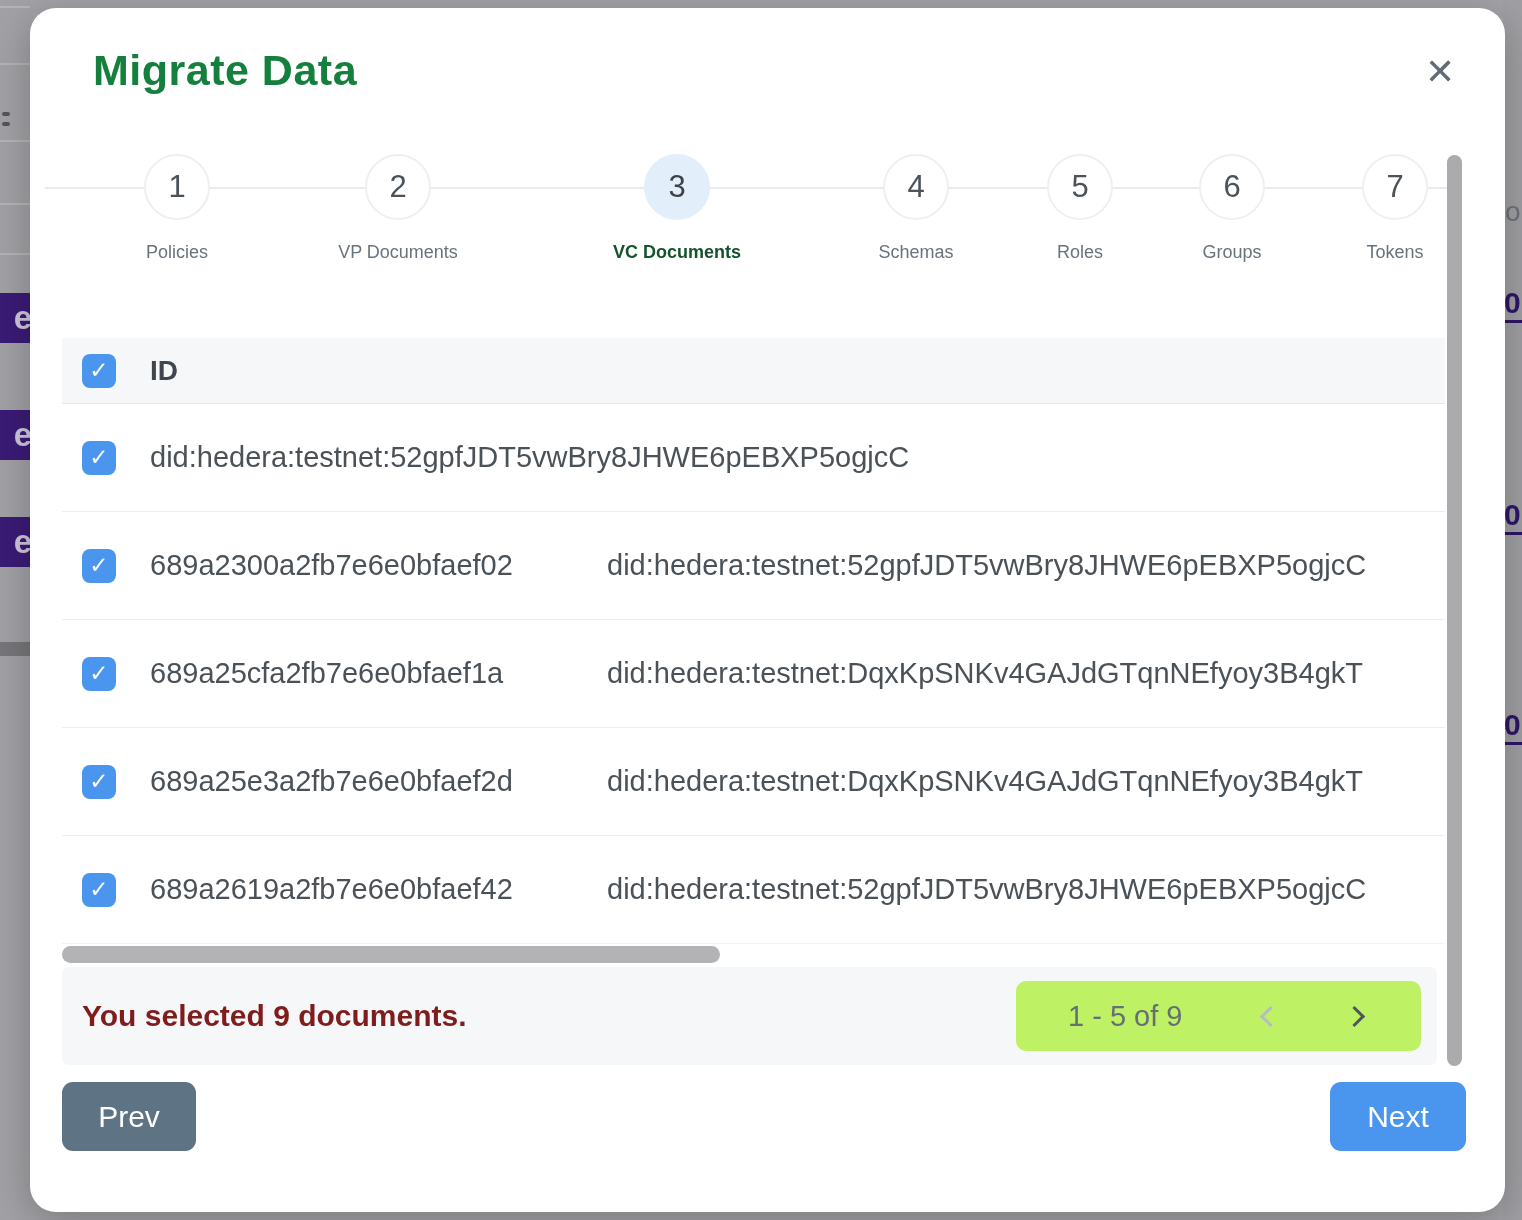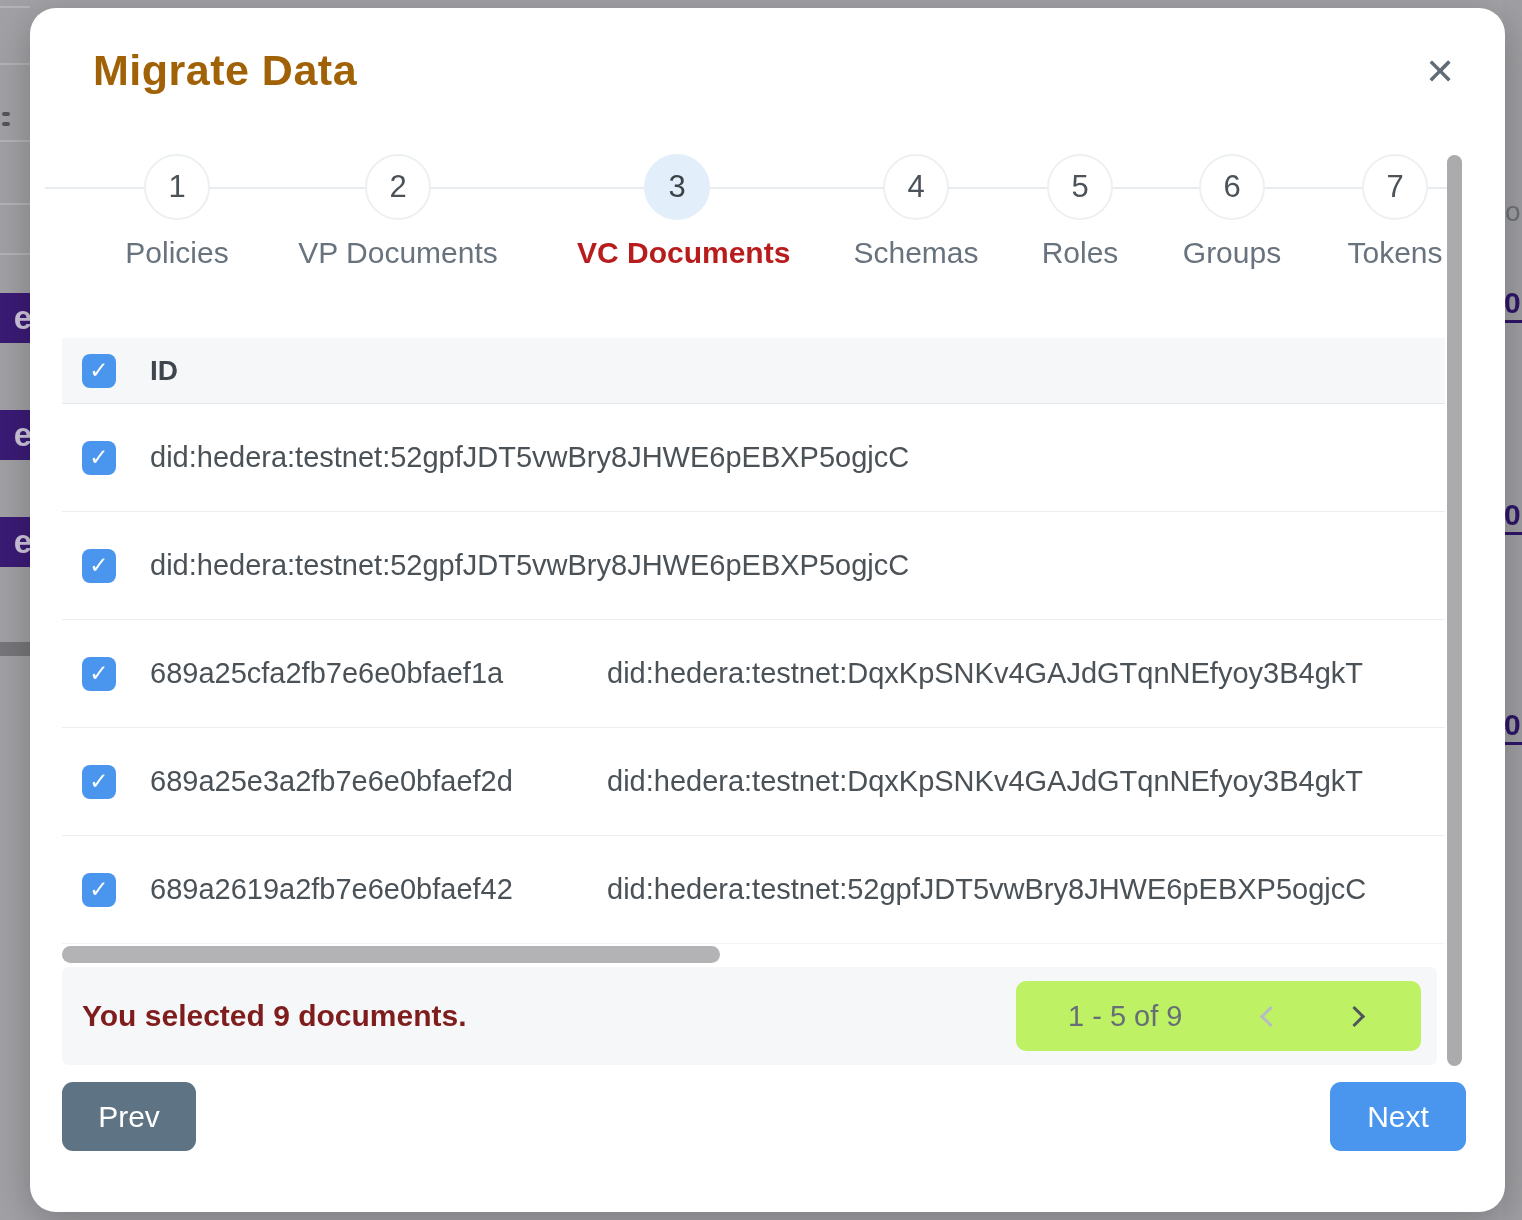"Migrate Data" .modal-title { color: #a16207 -> #15803d }
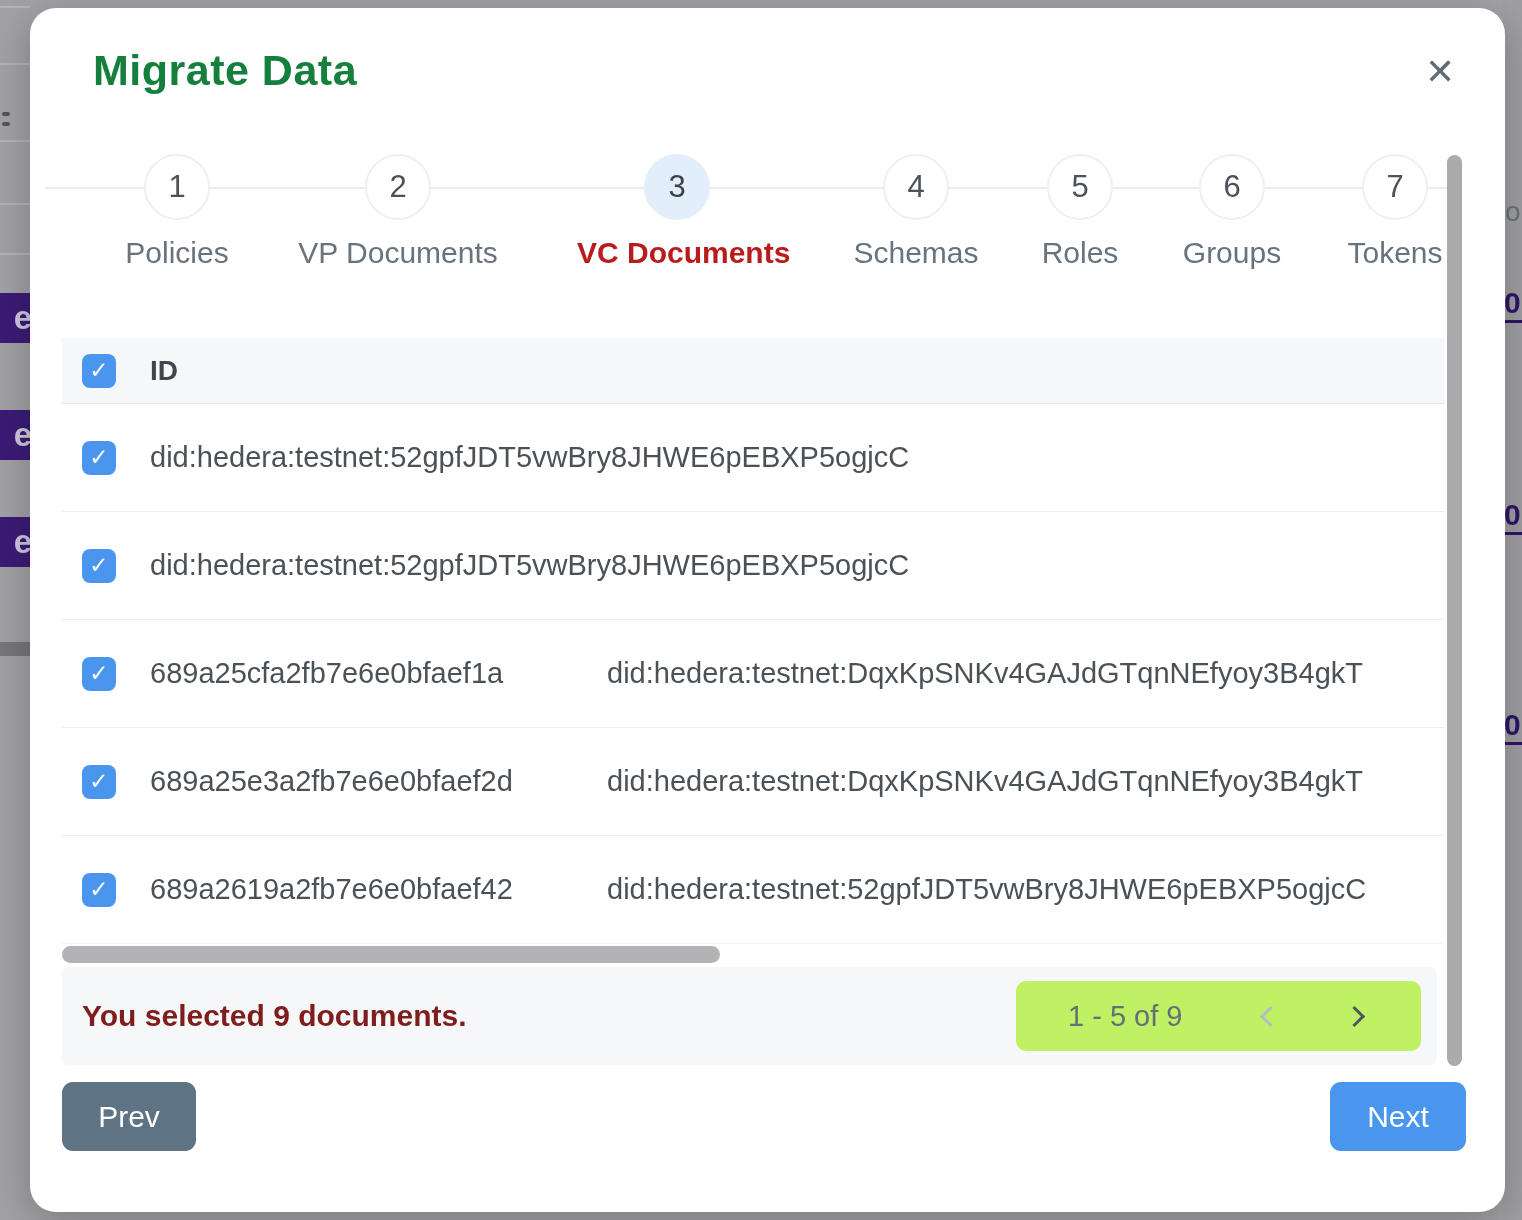"Policies" .step-label { font-size: 30px -> 18px; margin-top: 16px -> 22px }
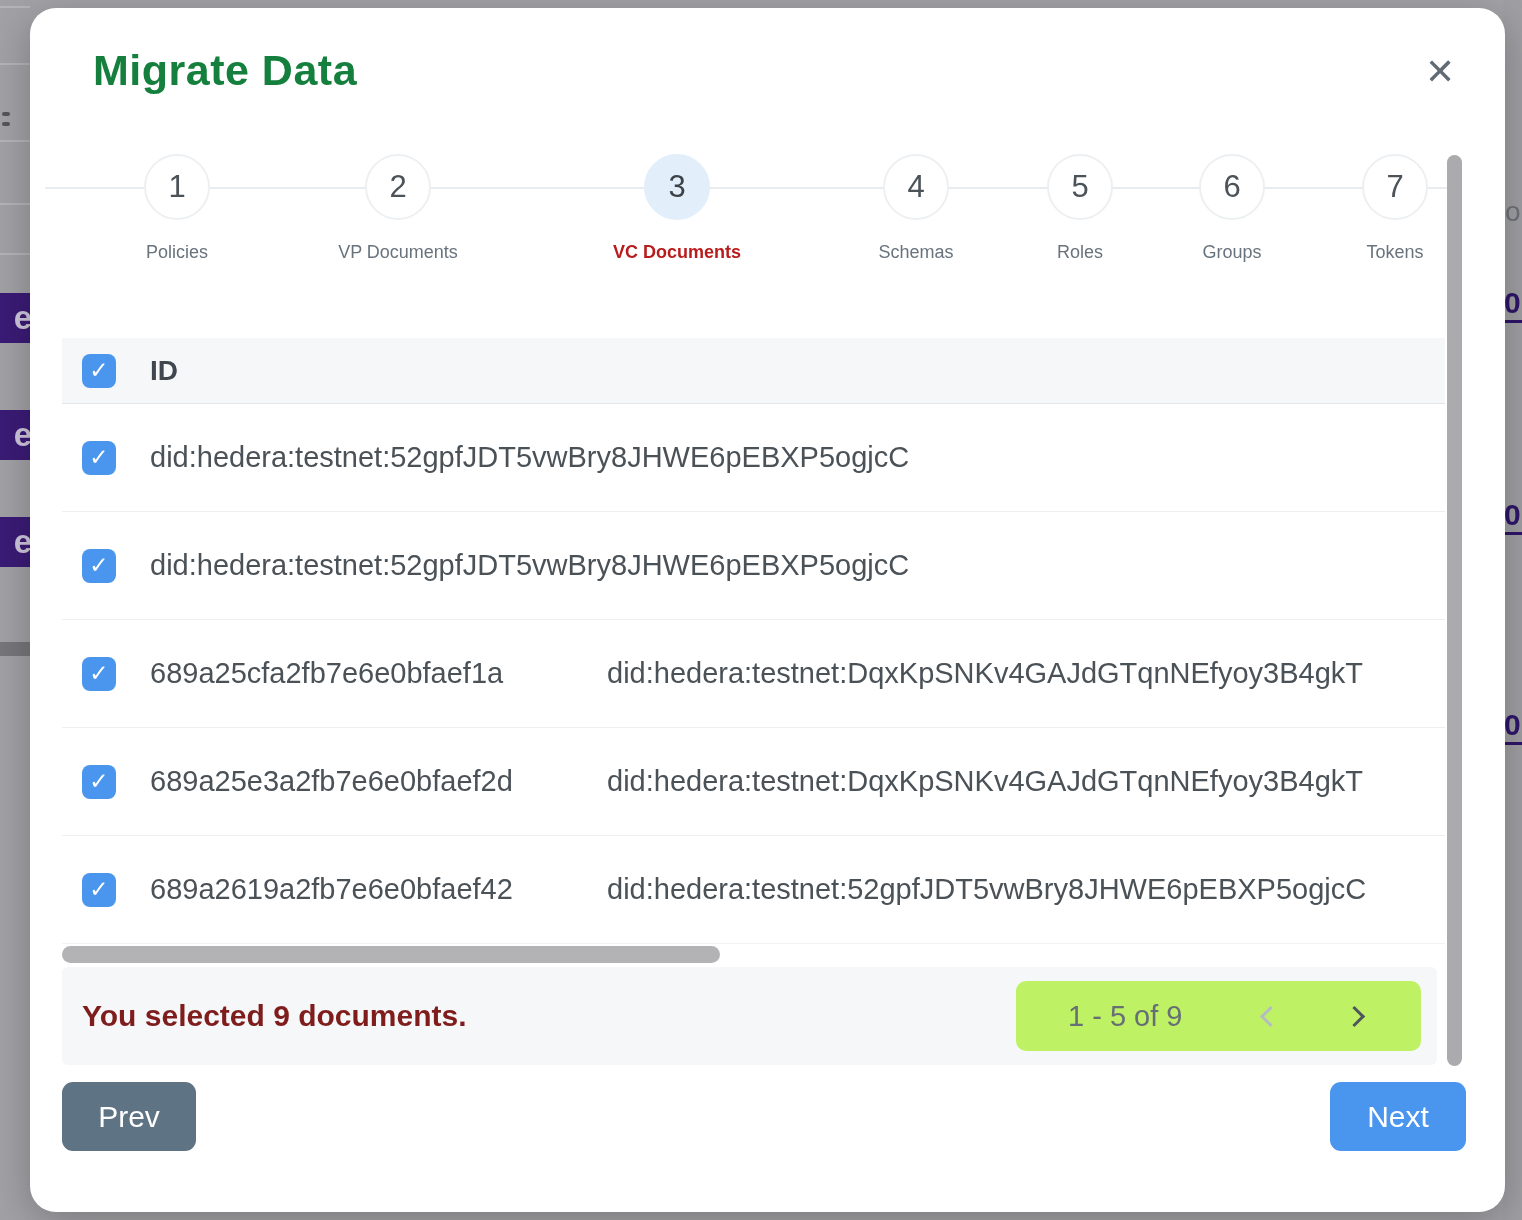"VC Documents" .step.active .step-label { color: #b91c1c -> #14532d }
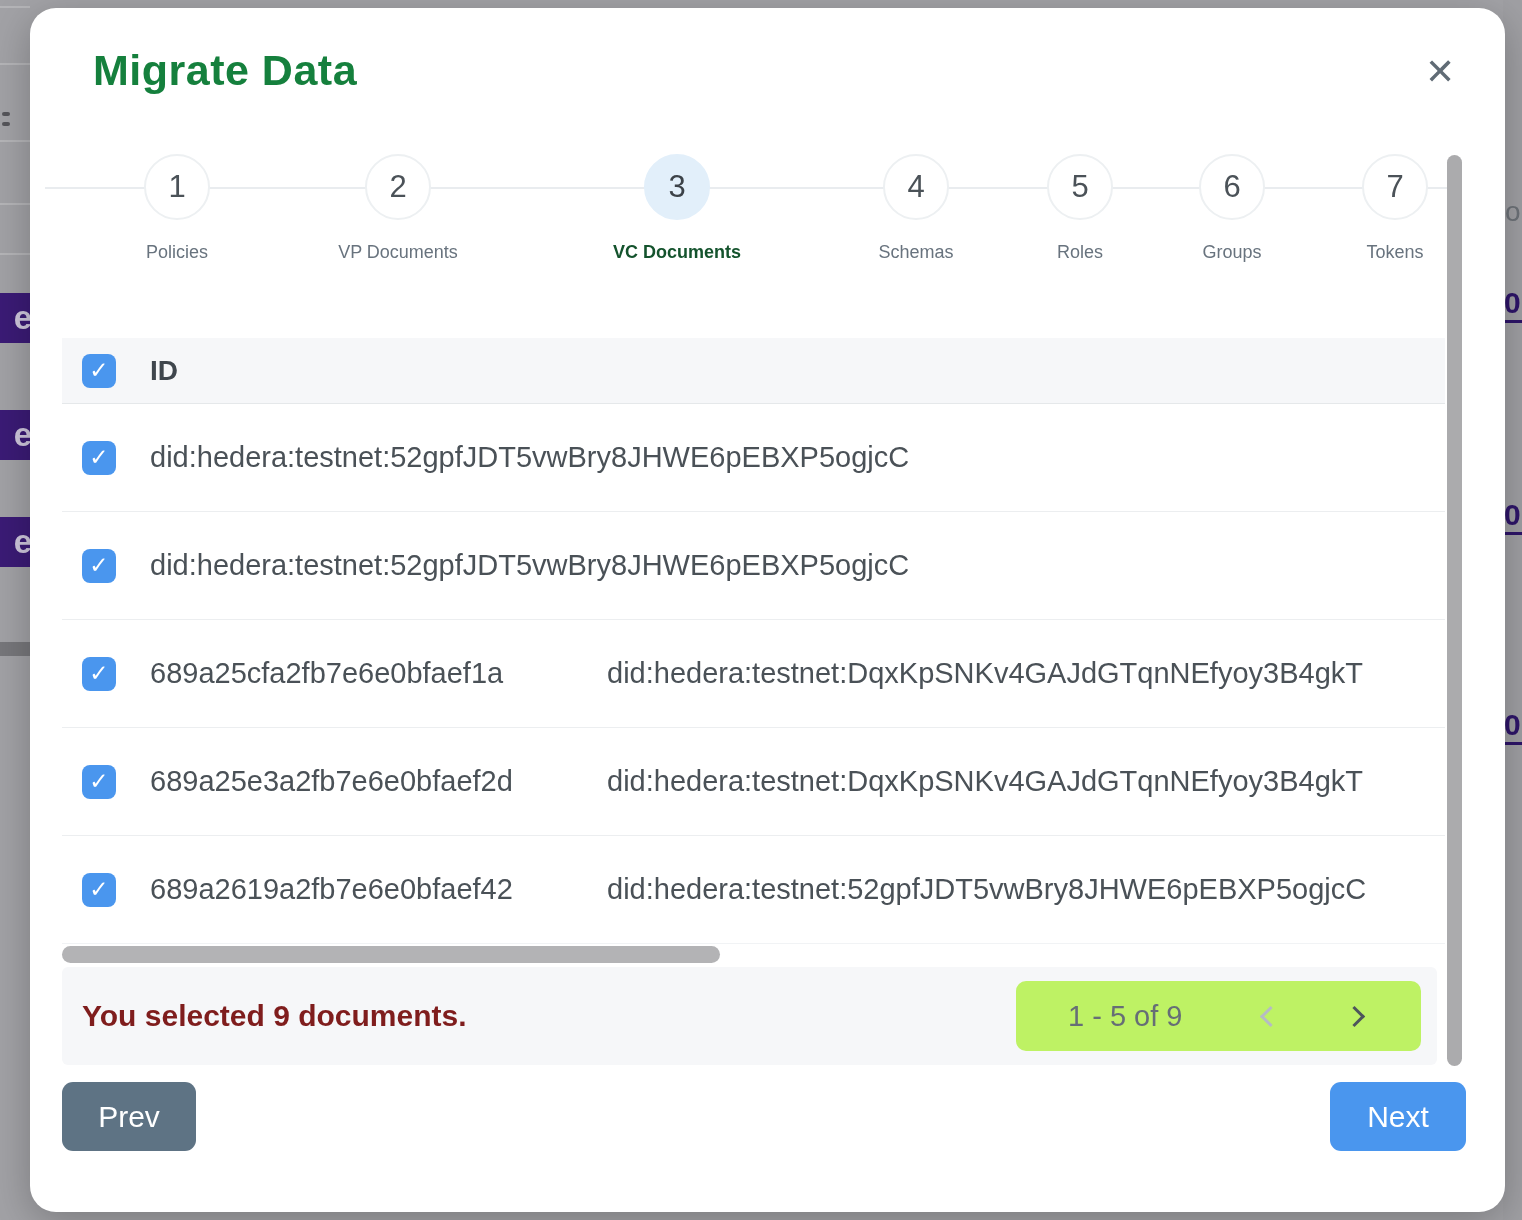"689a2300a2fb7e6e0bfaef02" div.cell-id { html: none -> <div>689a2300a2fb7e6e0bfaef02</div> }
